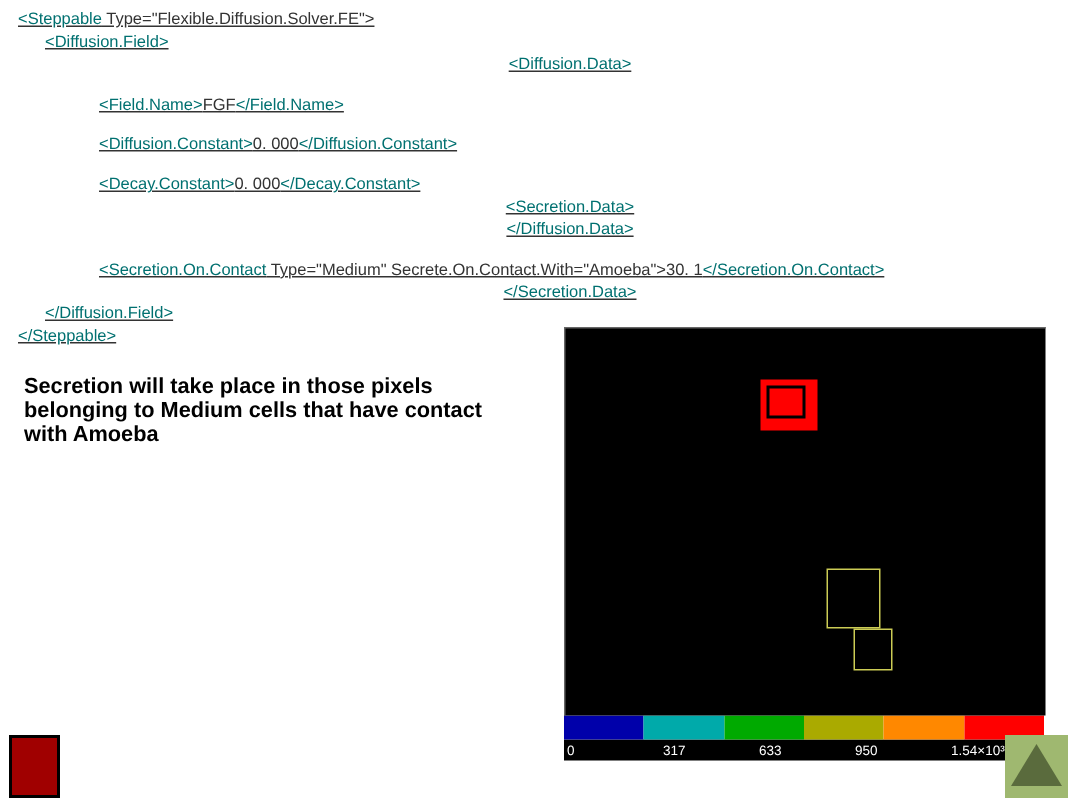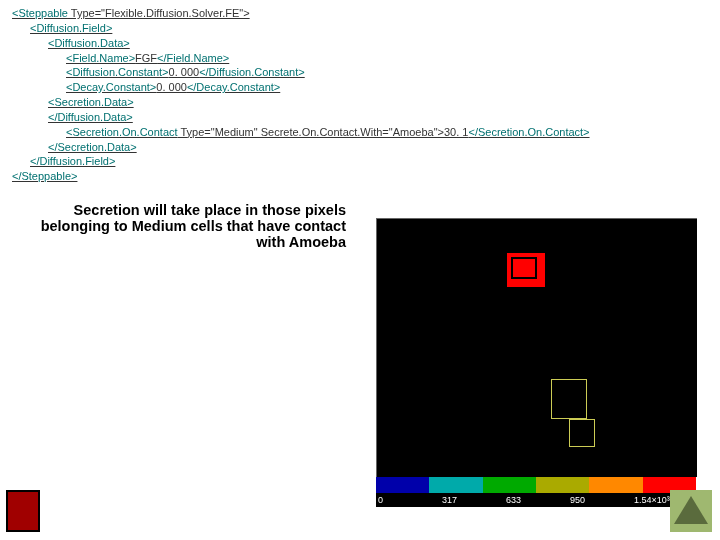"<Diffusion.Data>" .ind2 { text-align: none -> center }
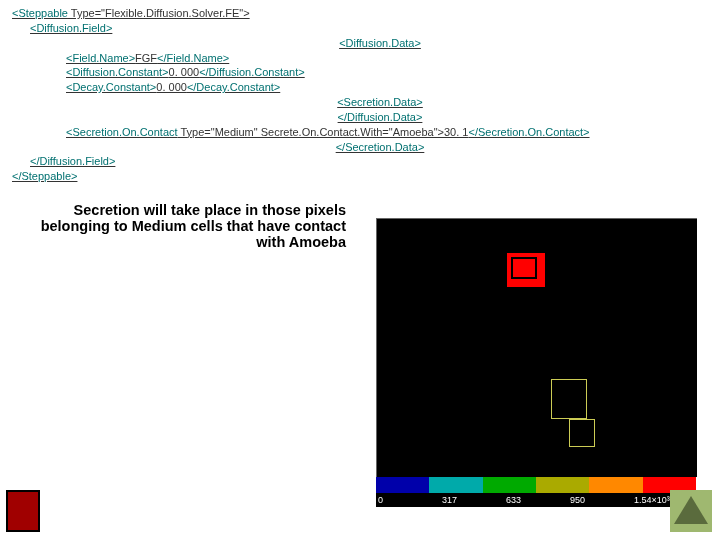"<Field.Name>FGF</Field.Name>" .ind3 { margin-top: none -> 12px }
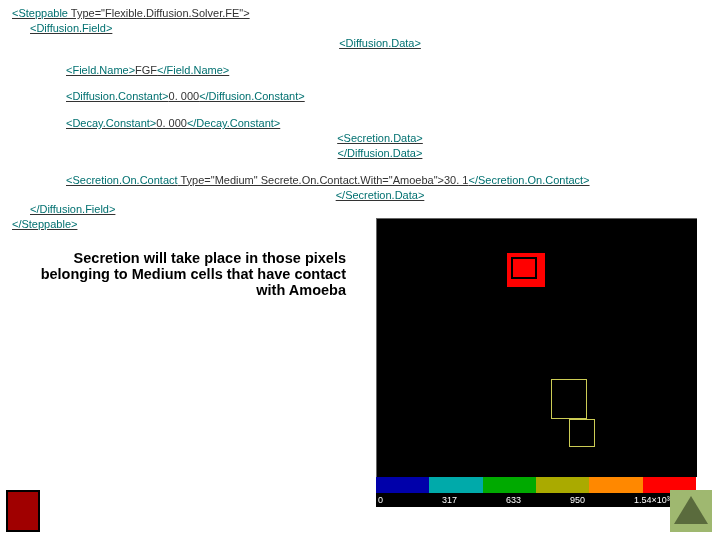"Secretion will take place in" .description { text-align: right -> none }
